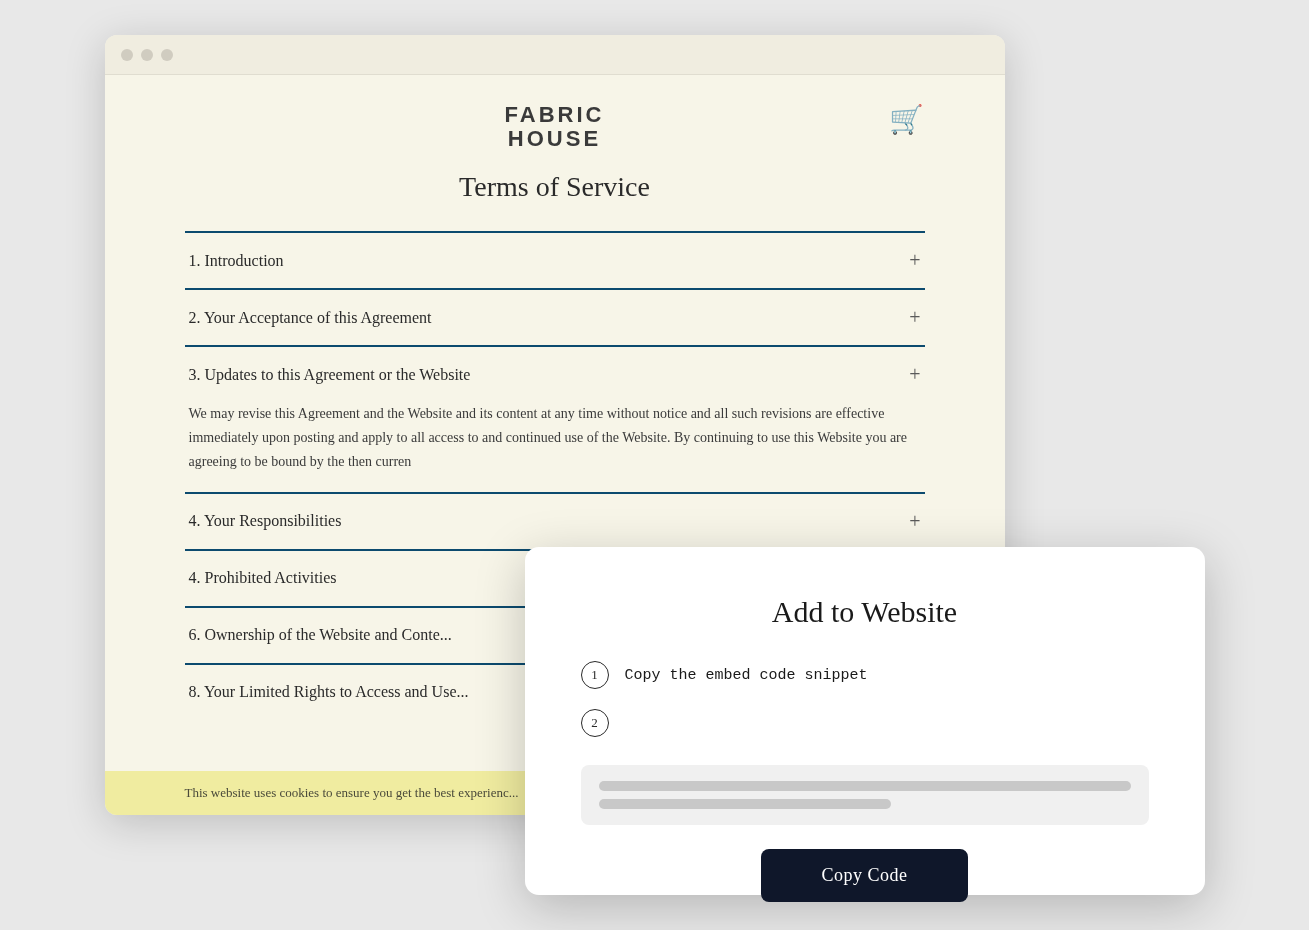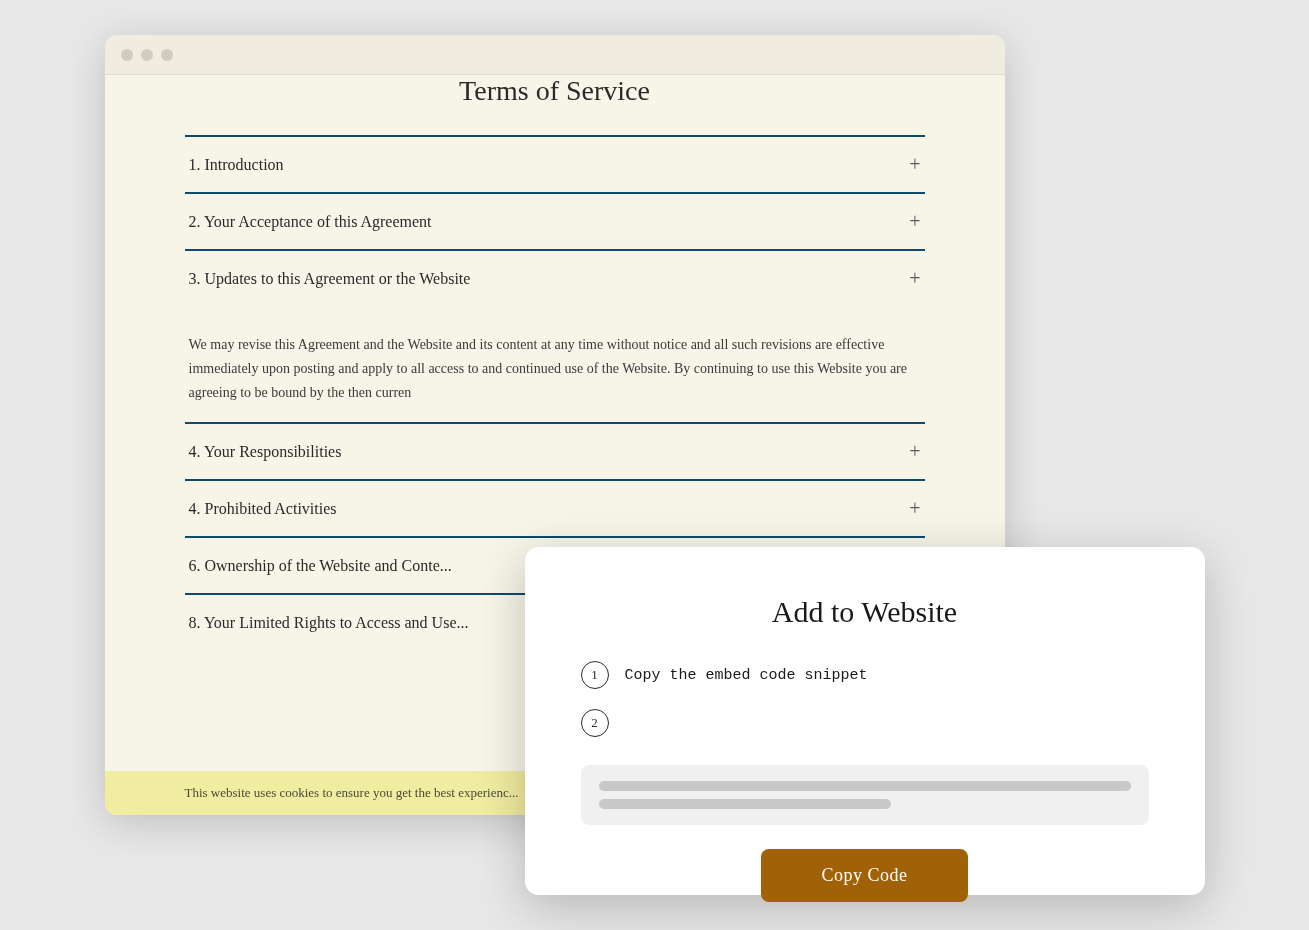"FABRIC" div.site-header { html: none -> <div> <div> <span>FABRIC</span><br> <span>HOUSE</span> </div> <div>🛒</div> </div> }
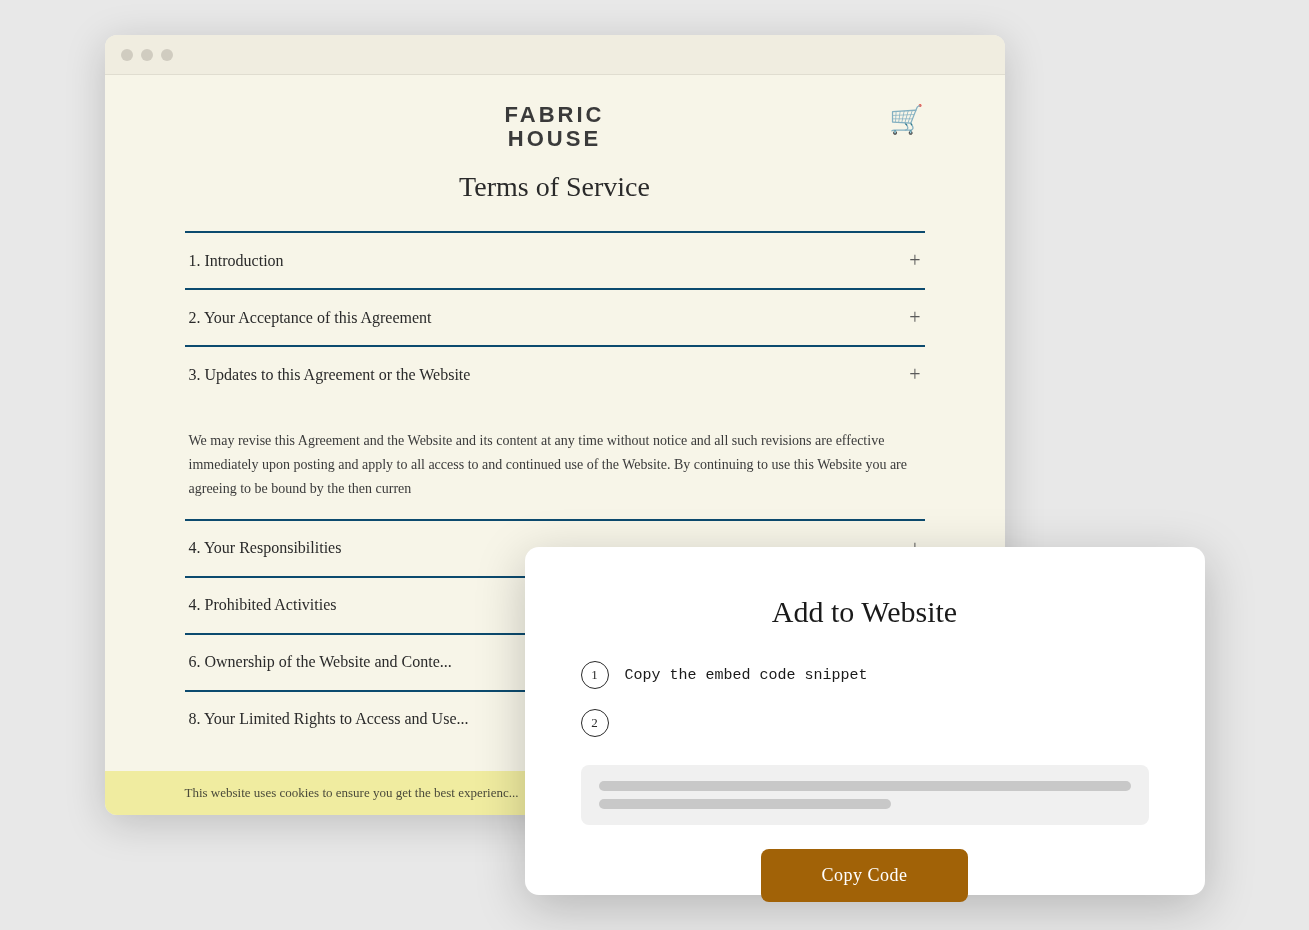"We may revise this Agreement" .accordion-content { margin-top: 27px -> none }
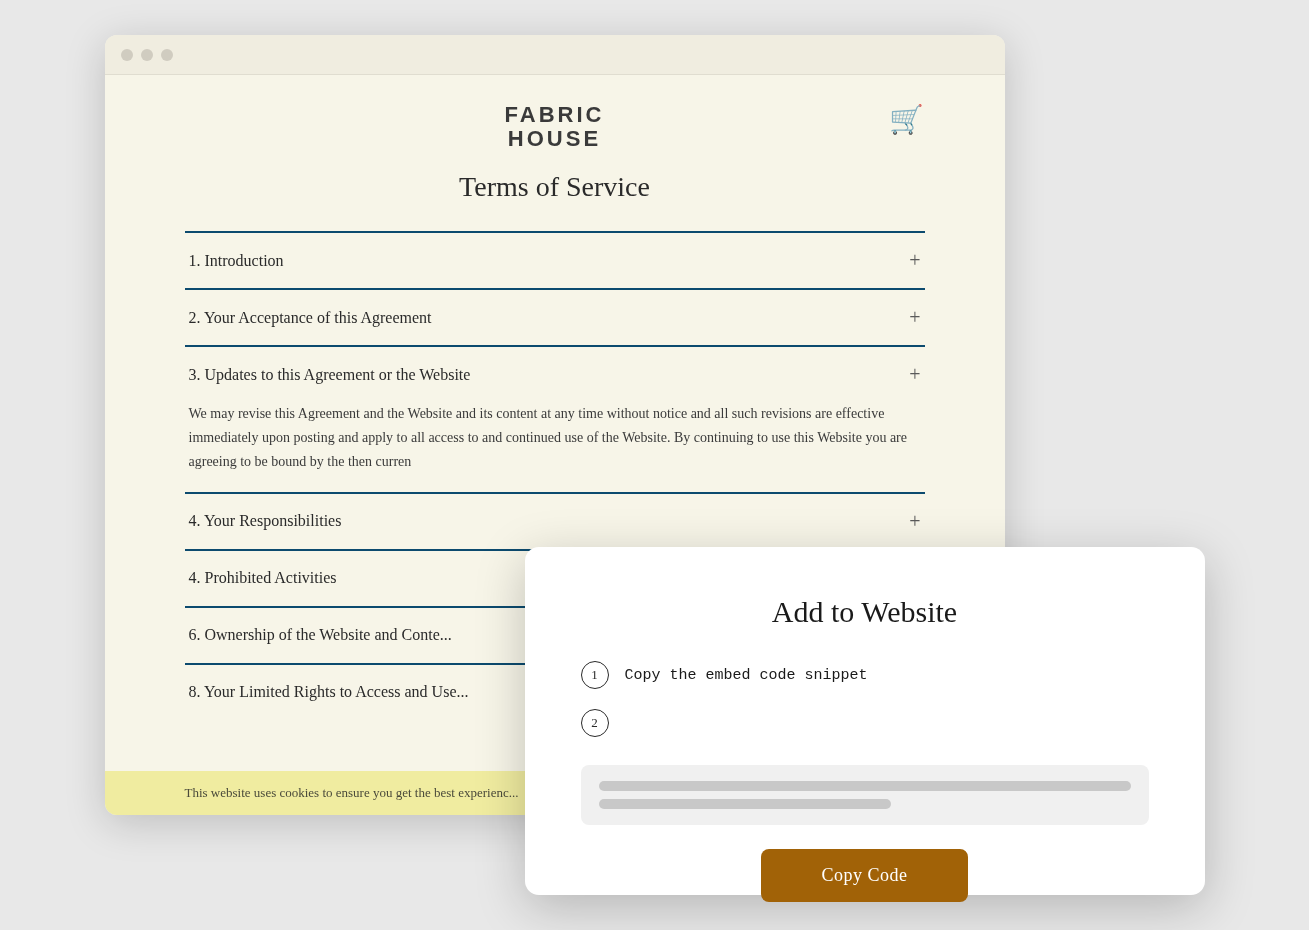"Copy Code" .copy-button { background: #a16207 -> #0f172a }
